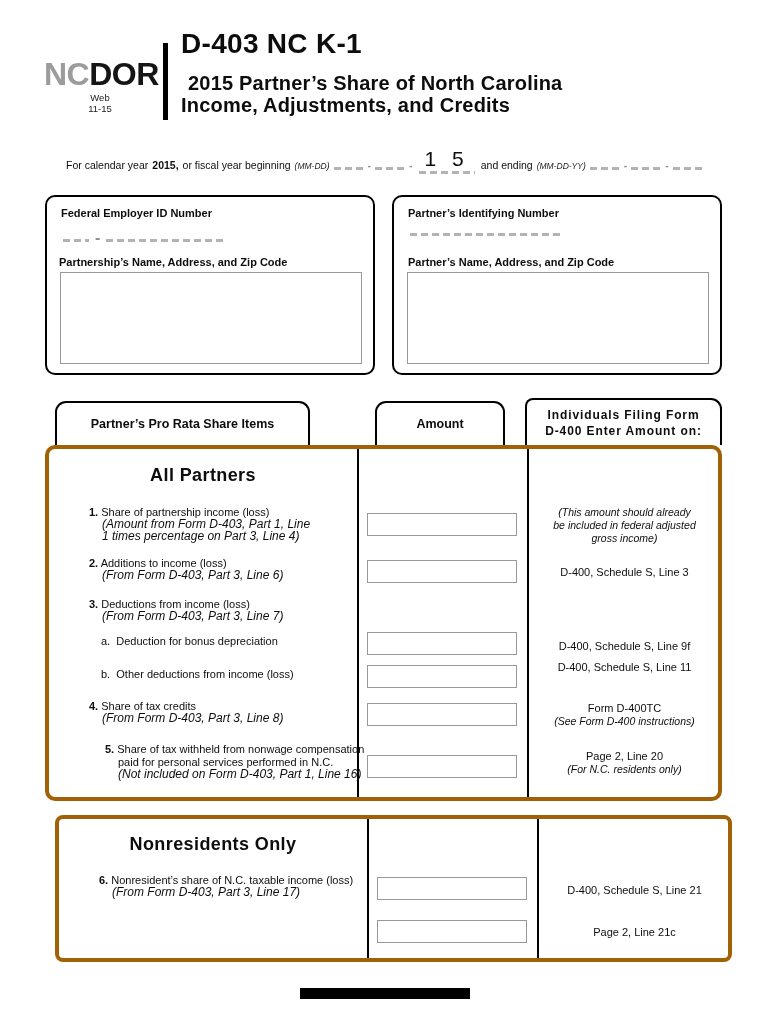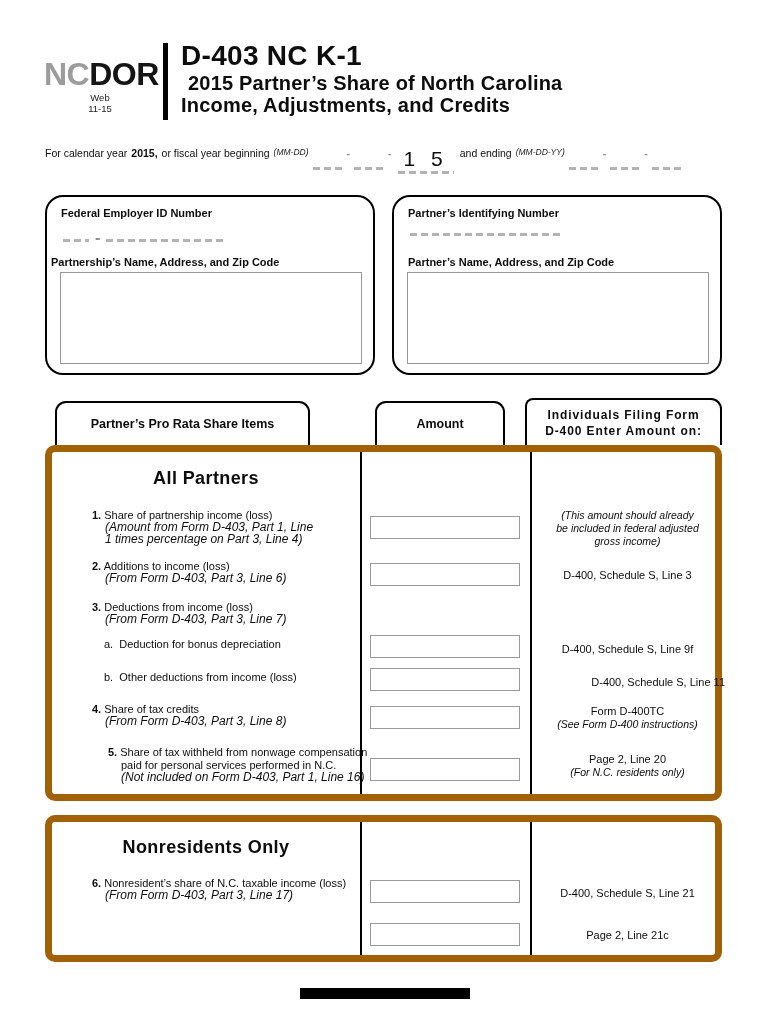"D-403 NC K-1" div.abs { top: 40px -> 28px }
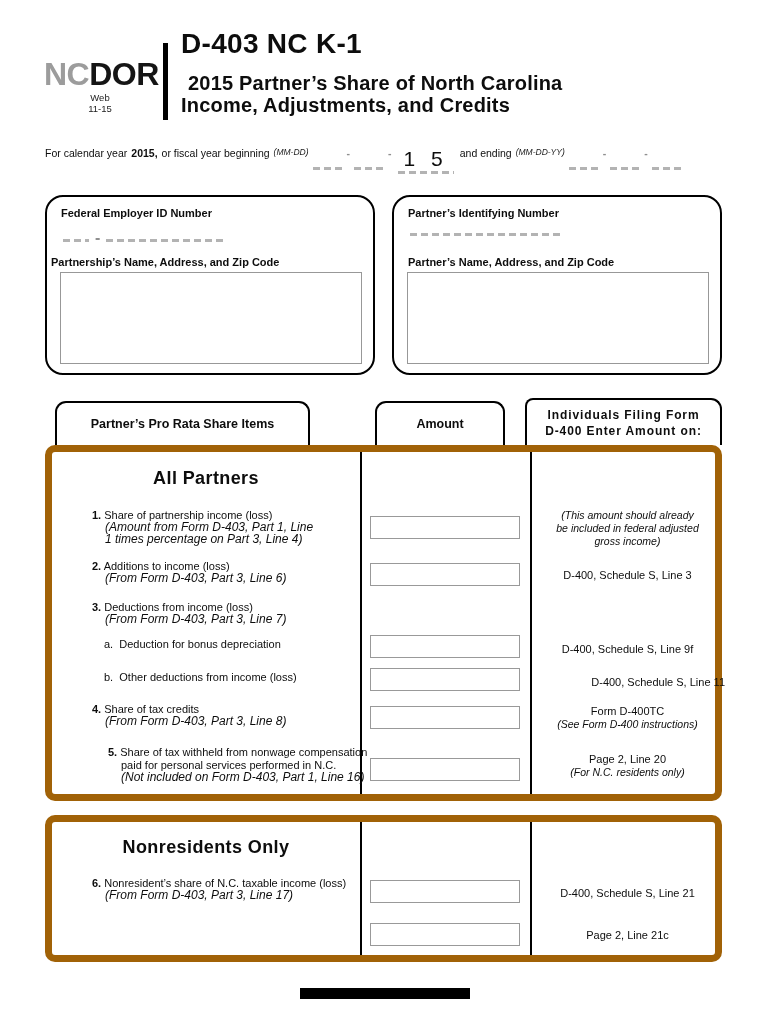"For calendar year" .fiscal { align-items: flex-start -> flex-end; margin-left: none -> 21px }
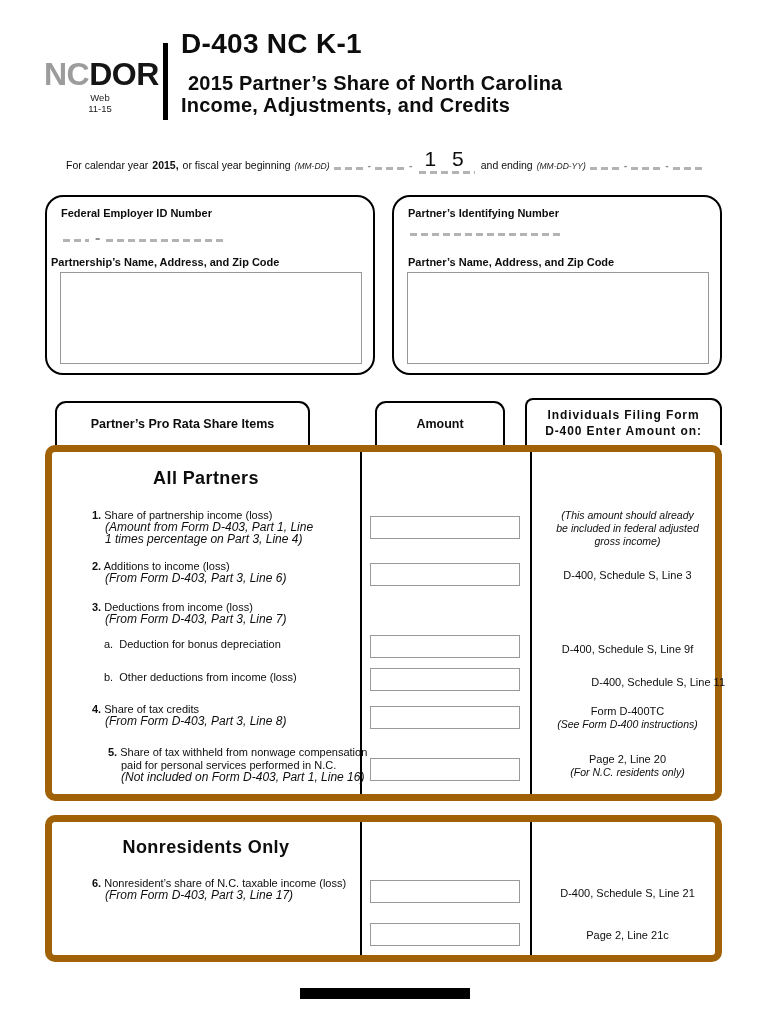"Federal Employer ID Number" .entity-box { border-radius: 18px -> 10px }
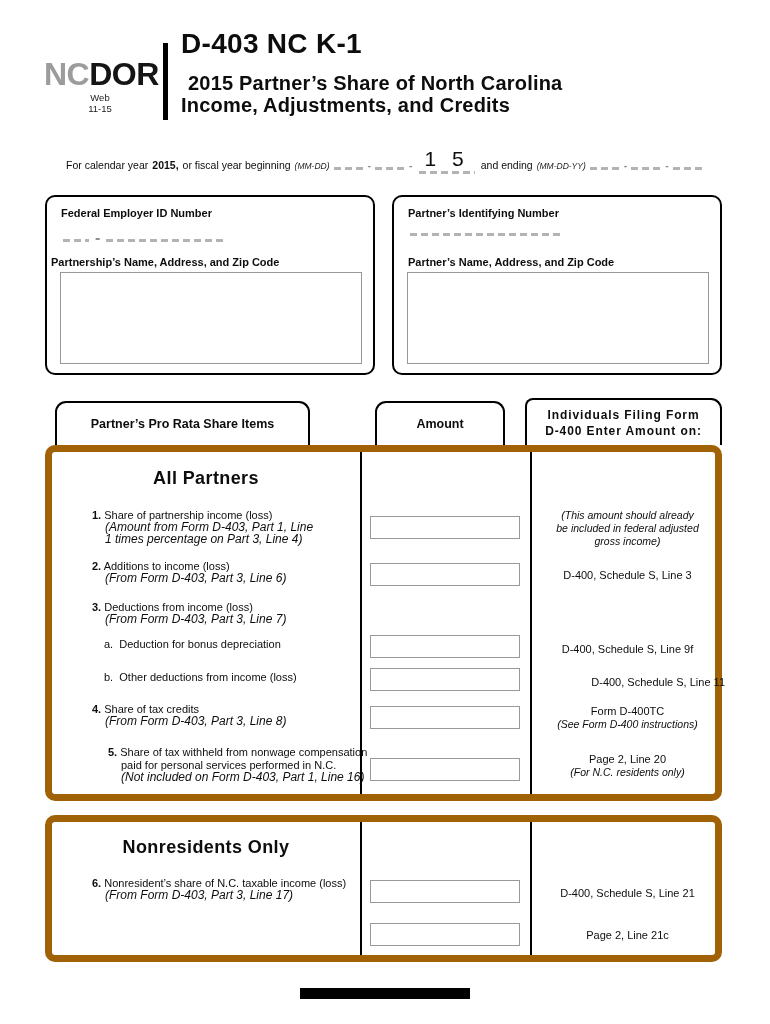"Partnership’s Name, Address, and Zip" div.box-label { left: 4px -> 12px }
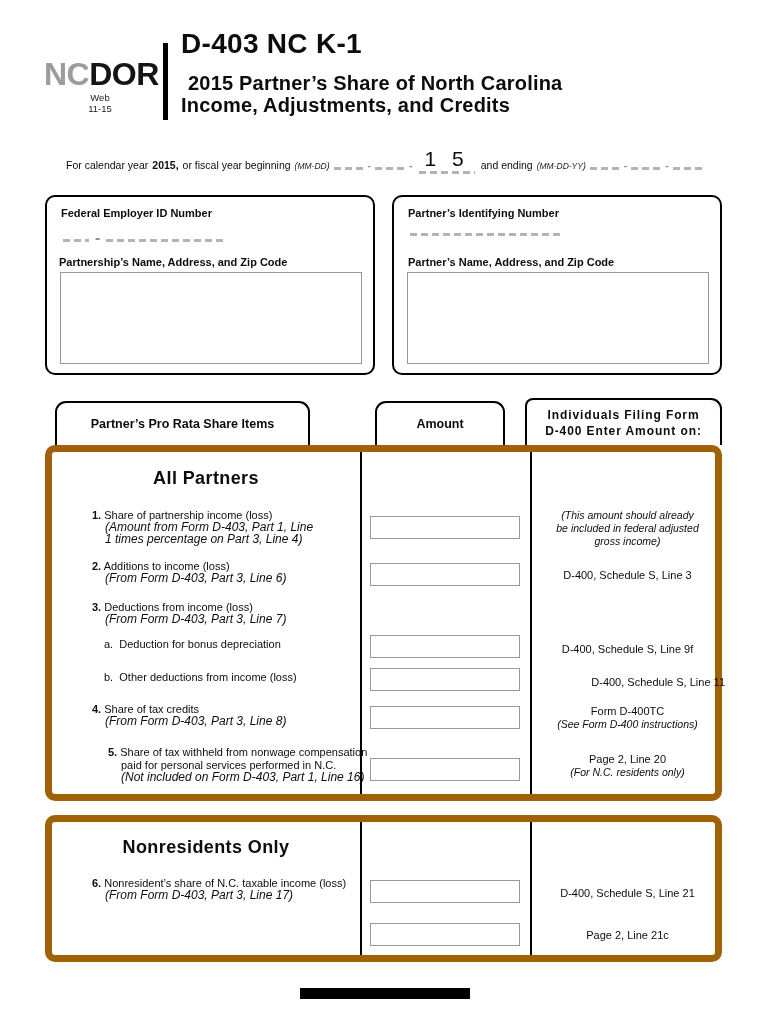"All Partners" .main-box { border: 7px solid #a16207 -> 4px solid #a16207 }
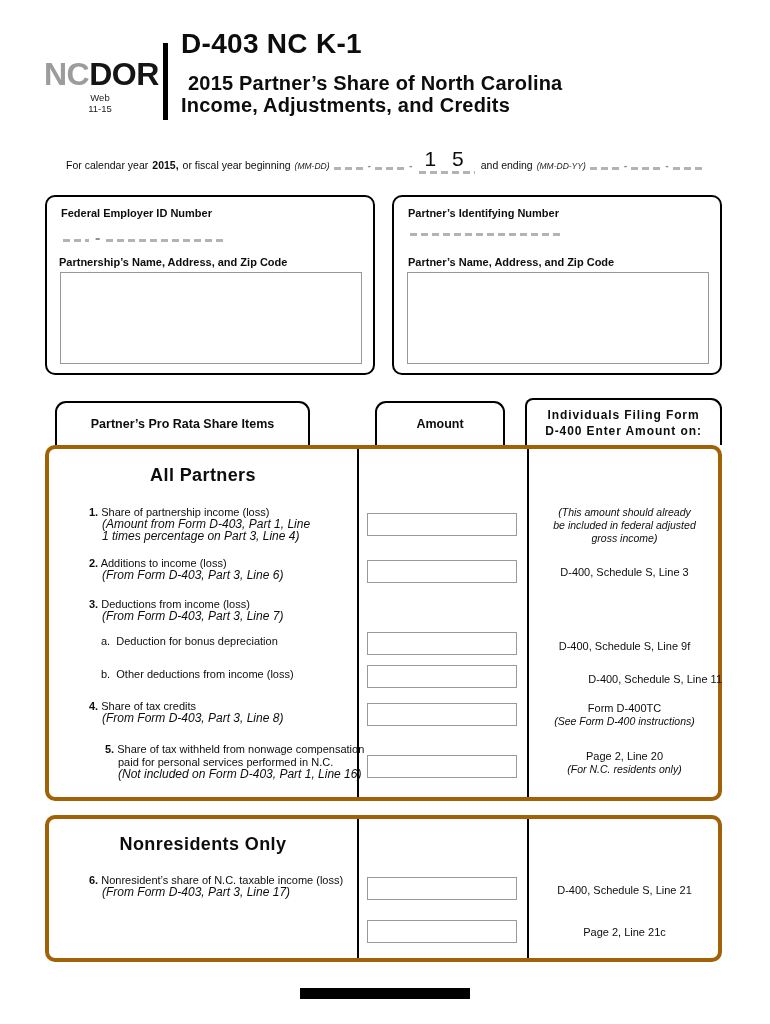"D-400, Schedule S, Line 11" div.right-label { text-align: right -> none; top: 224px -> 212px }
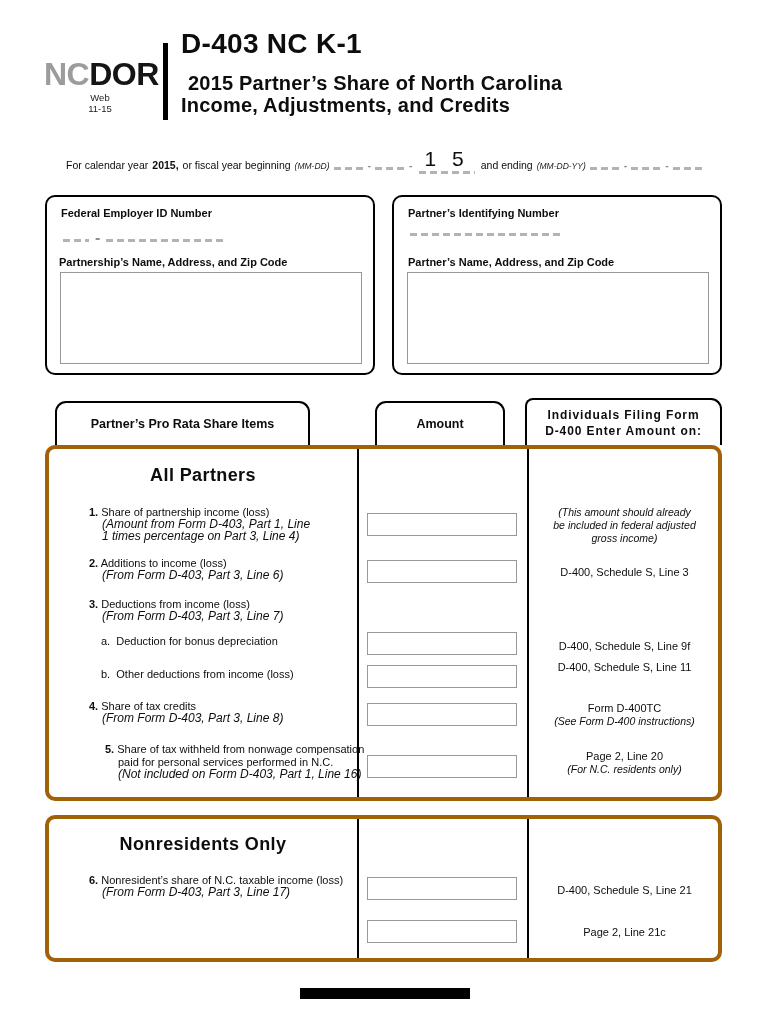"Nonresidents Only" div.main-box { border-radius: none -> 8px; left: 45px -> 55px }
